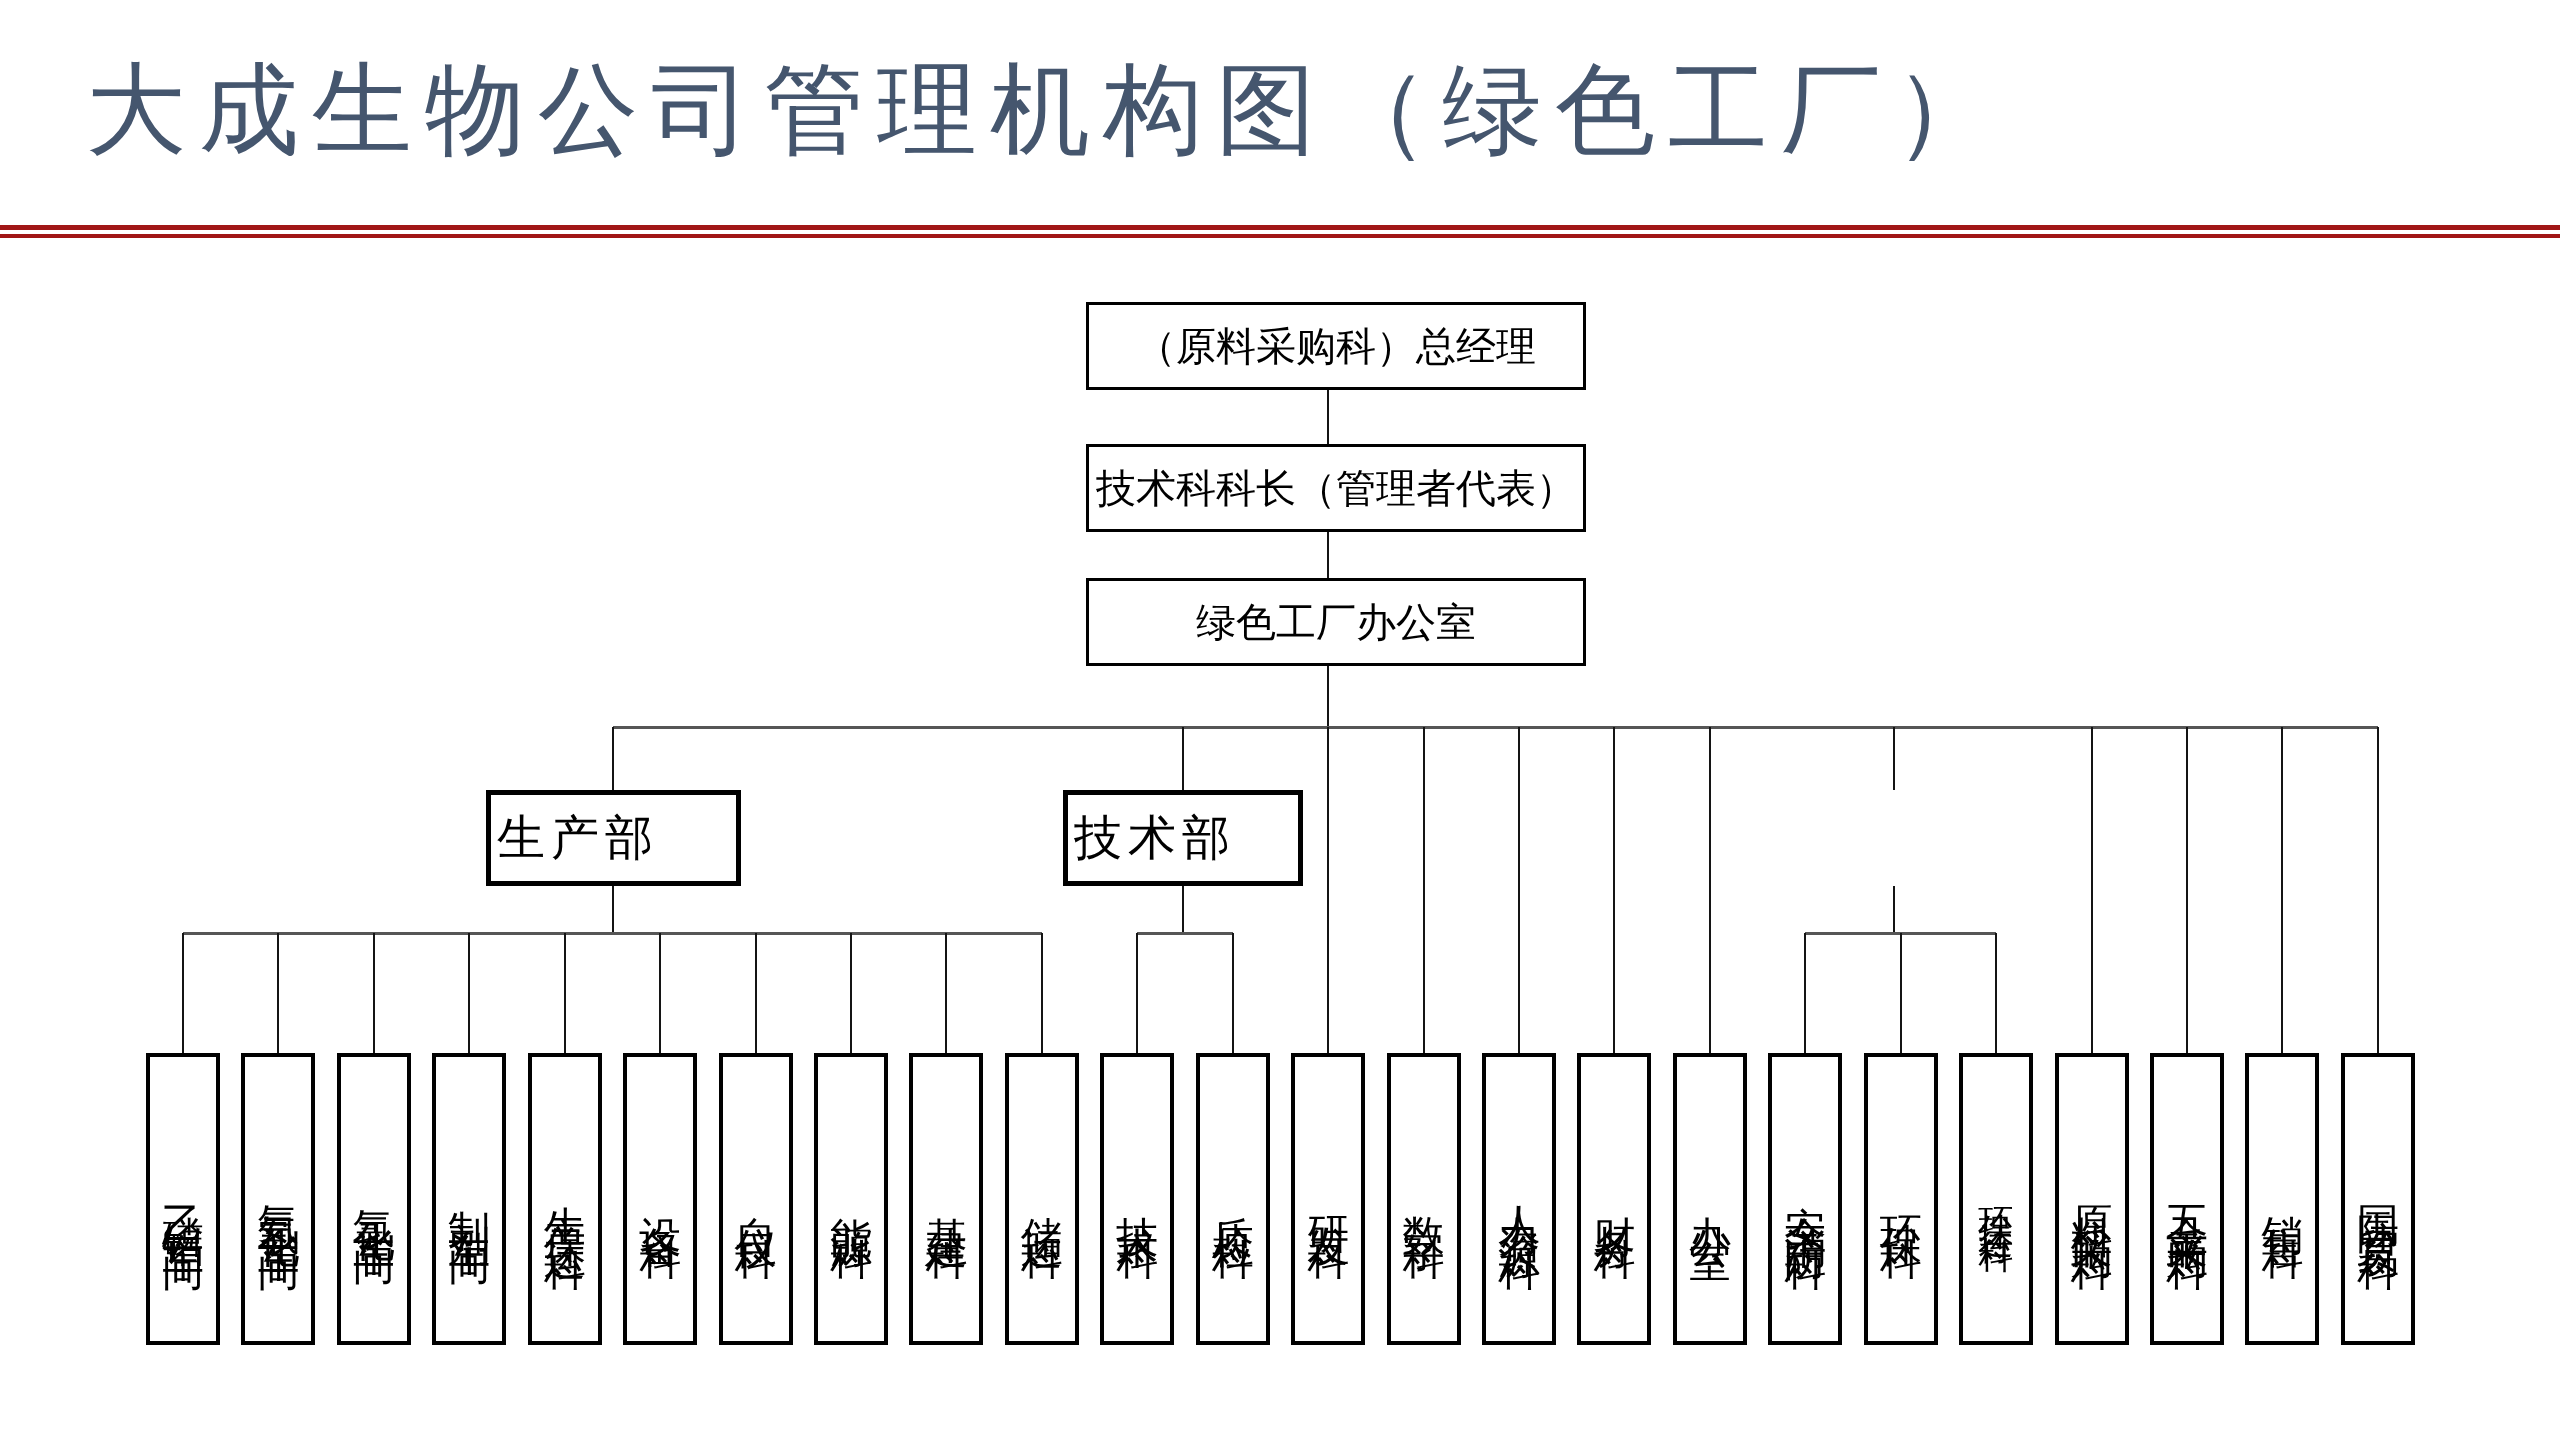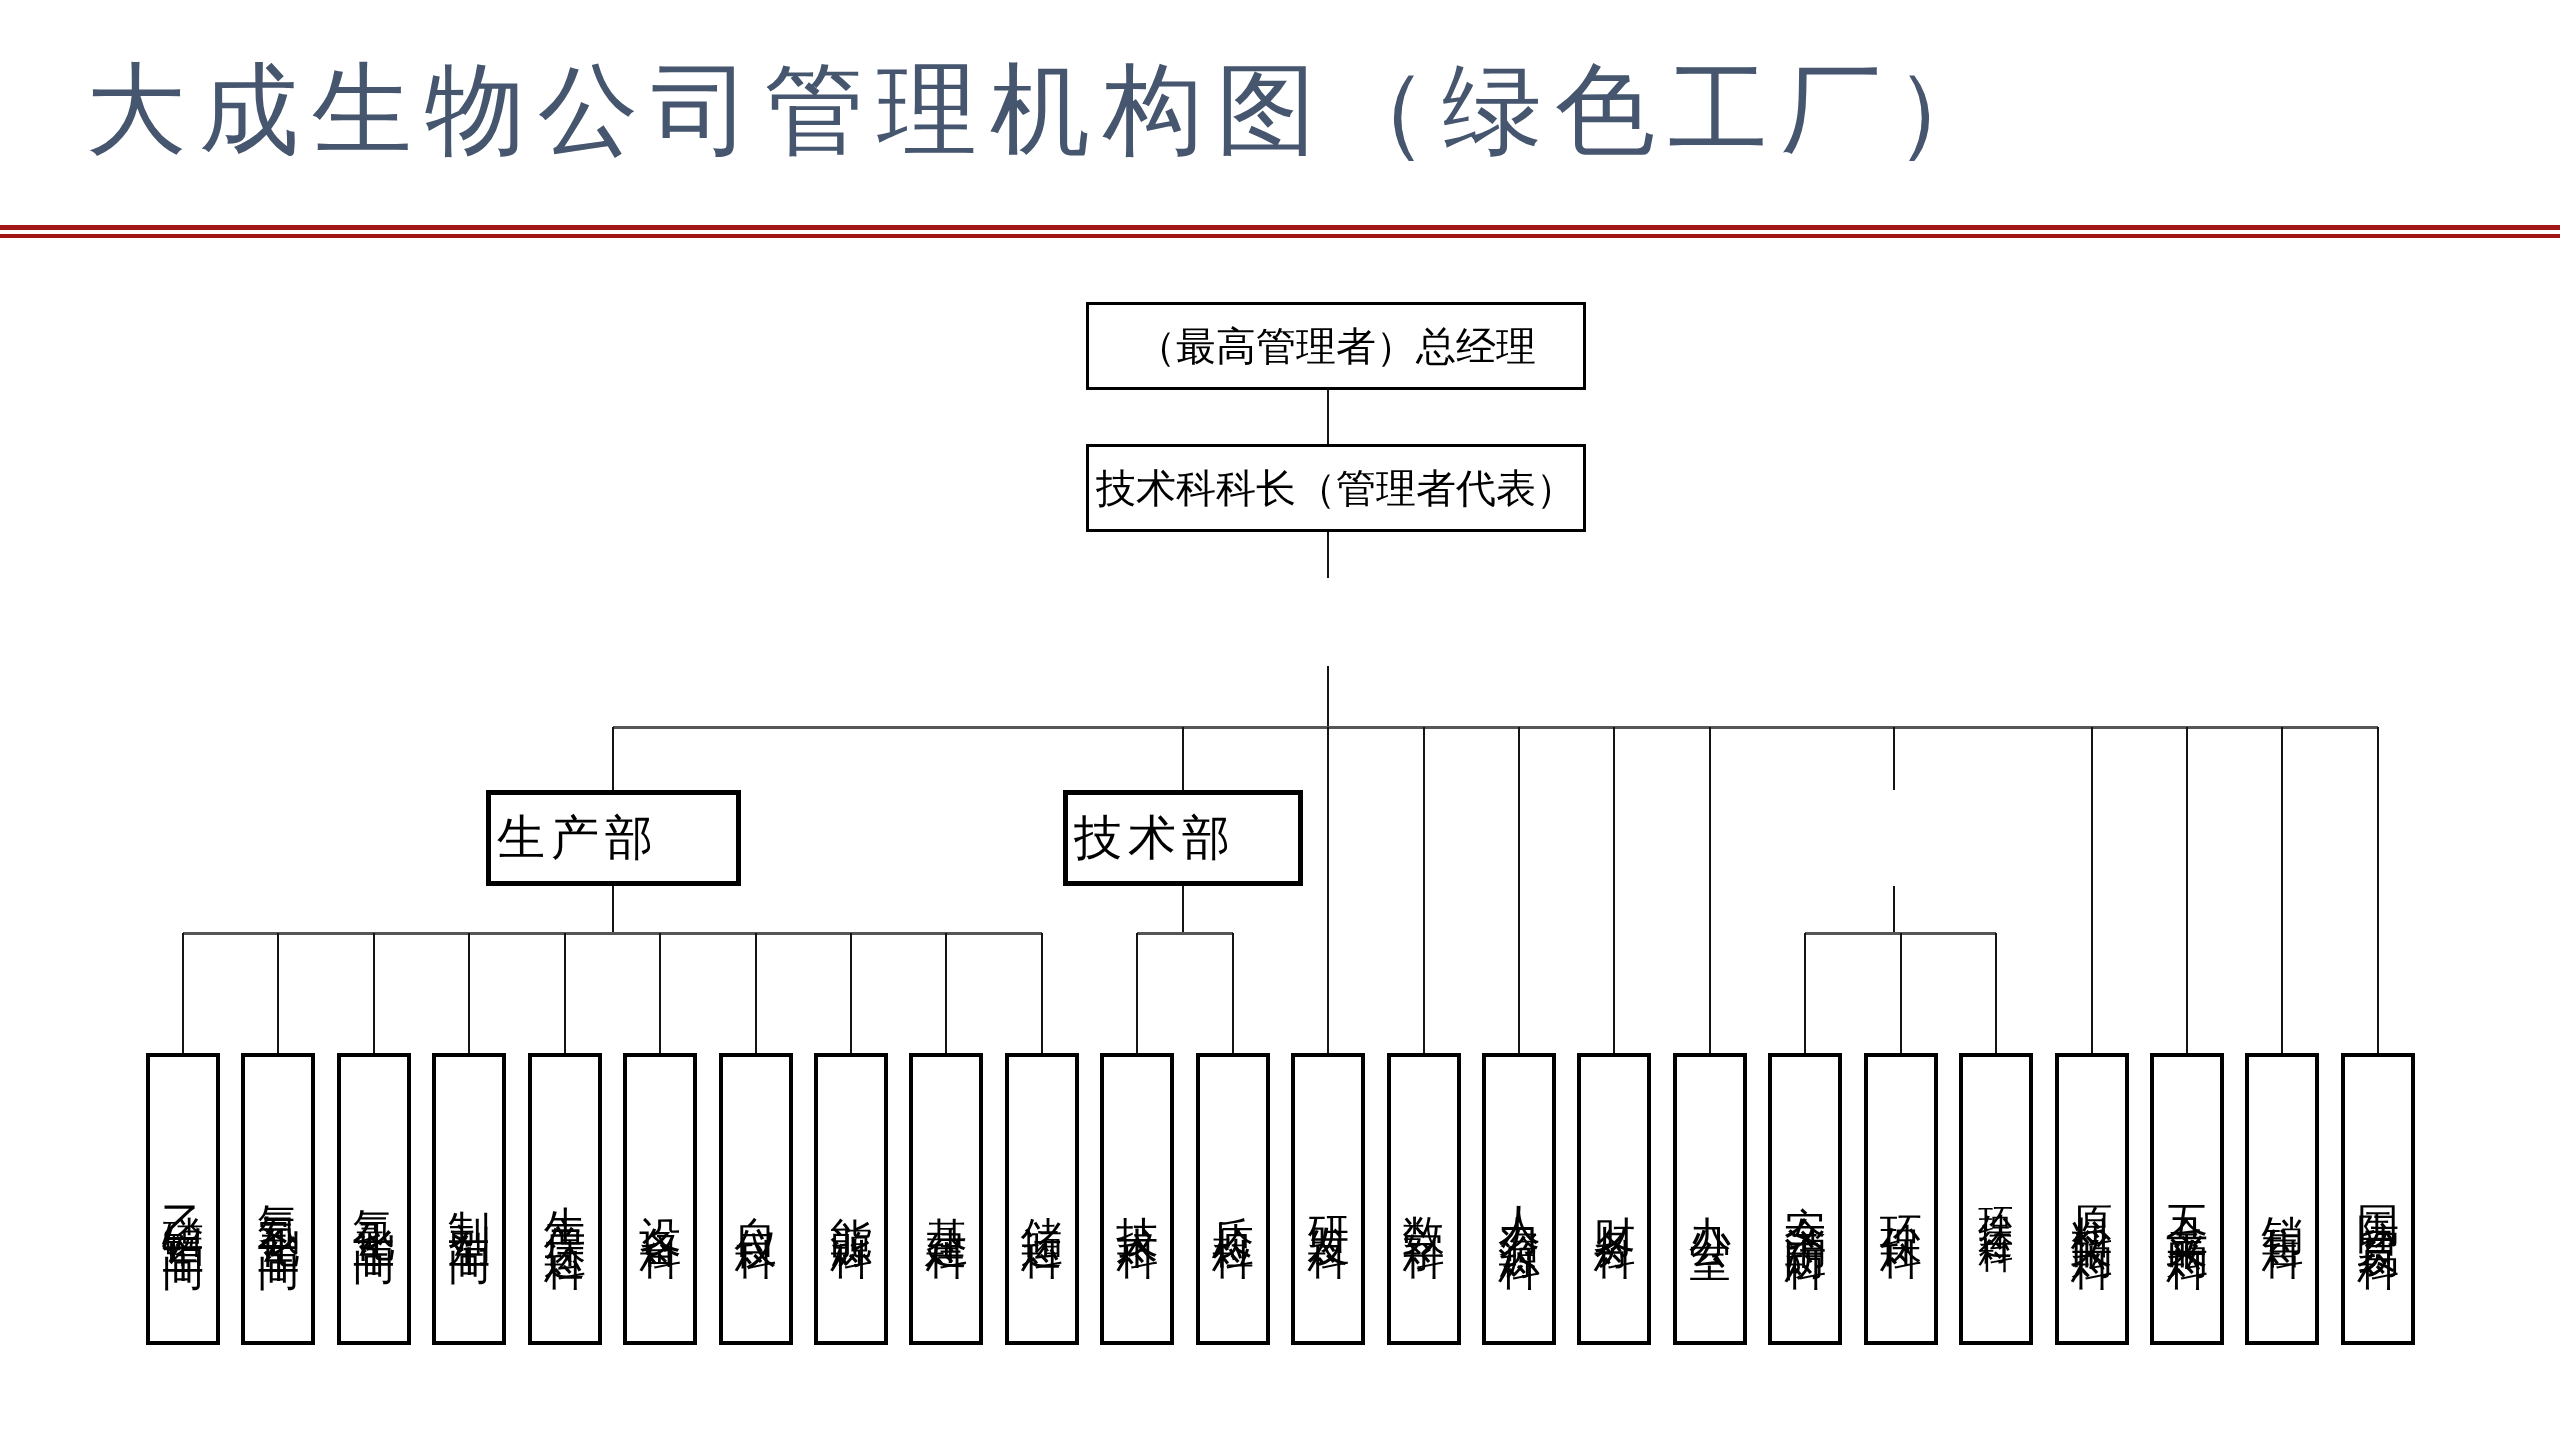"（最高管理者）总经理" span { text: 最高管理者 -> 原料采购科 }
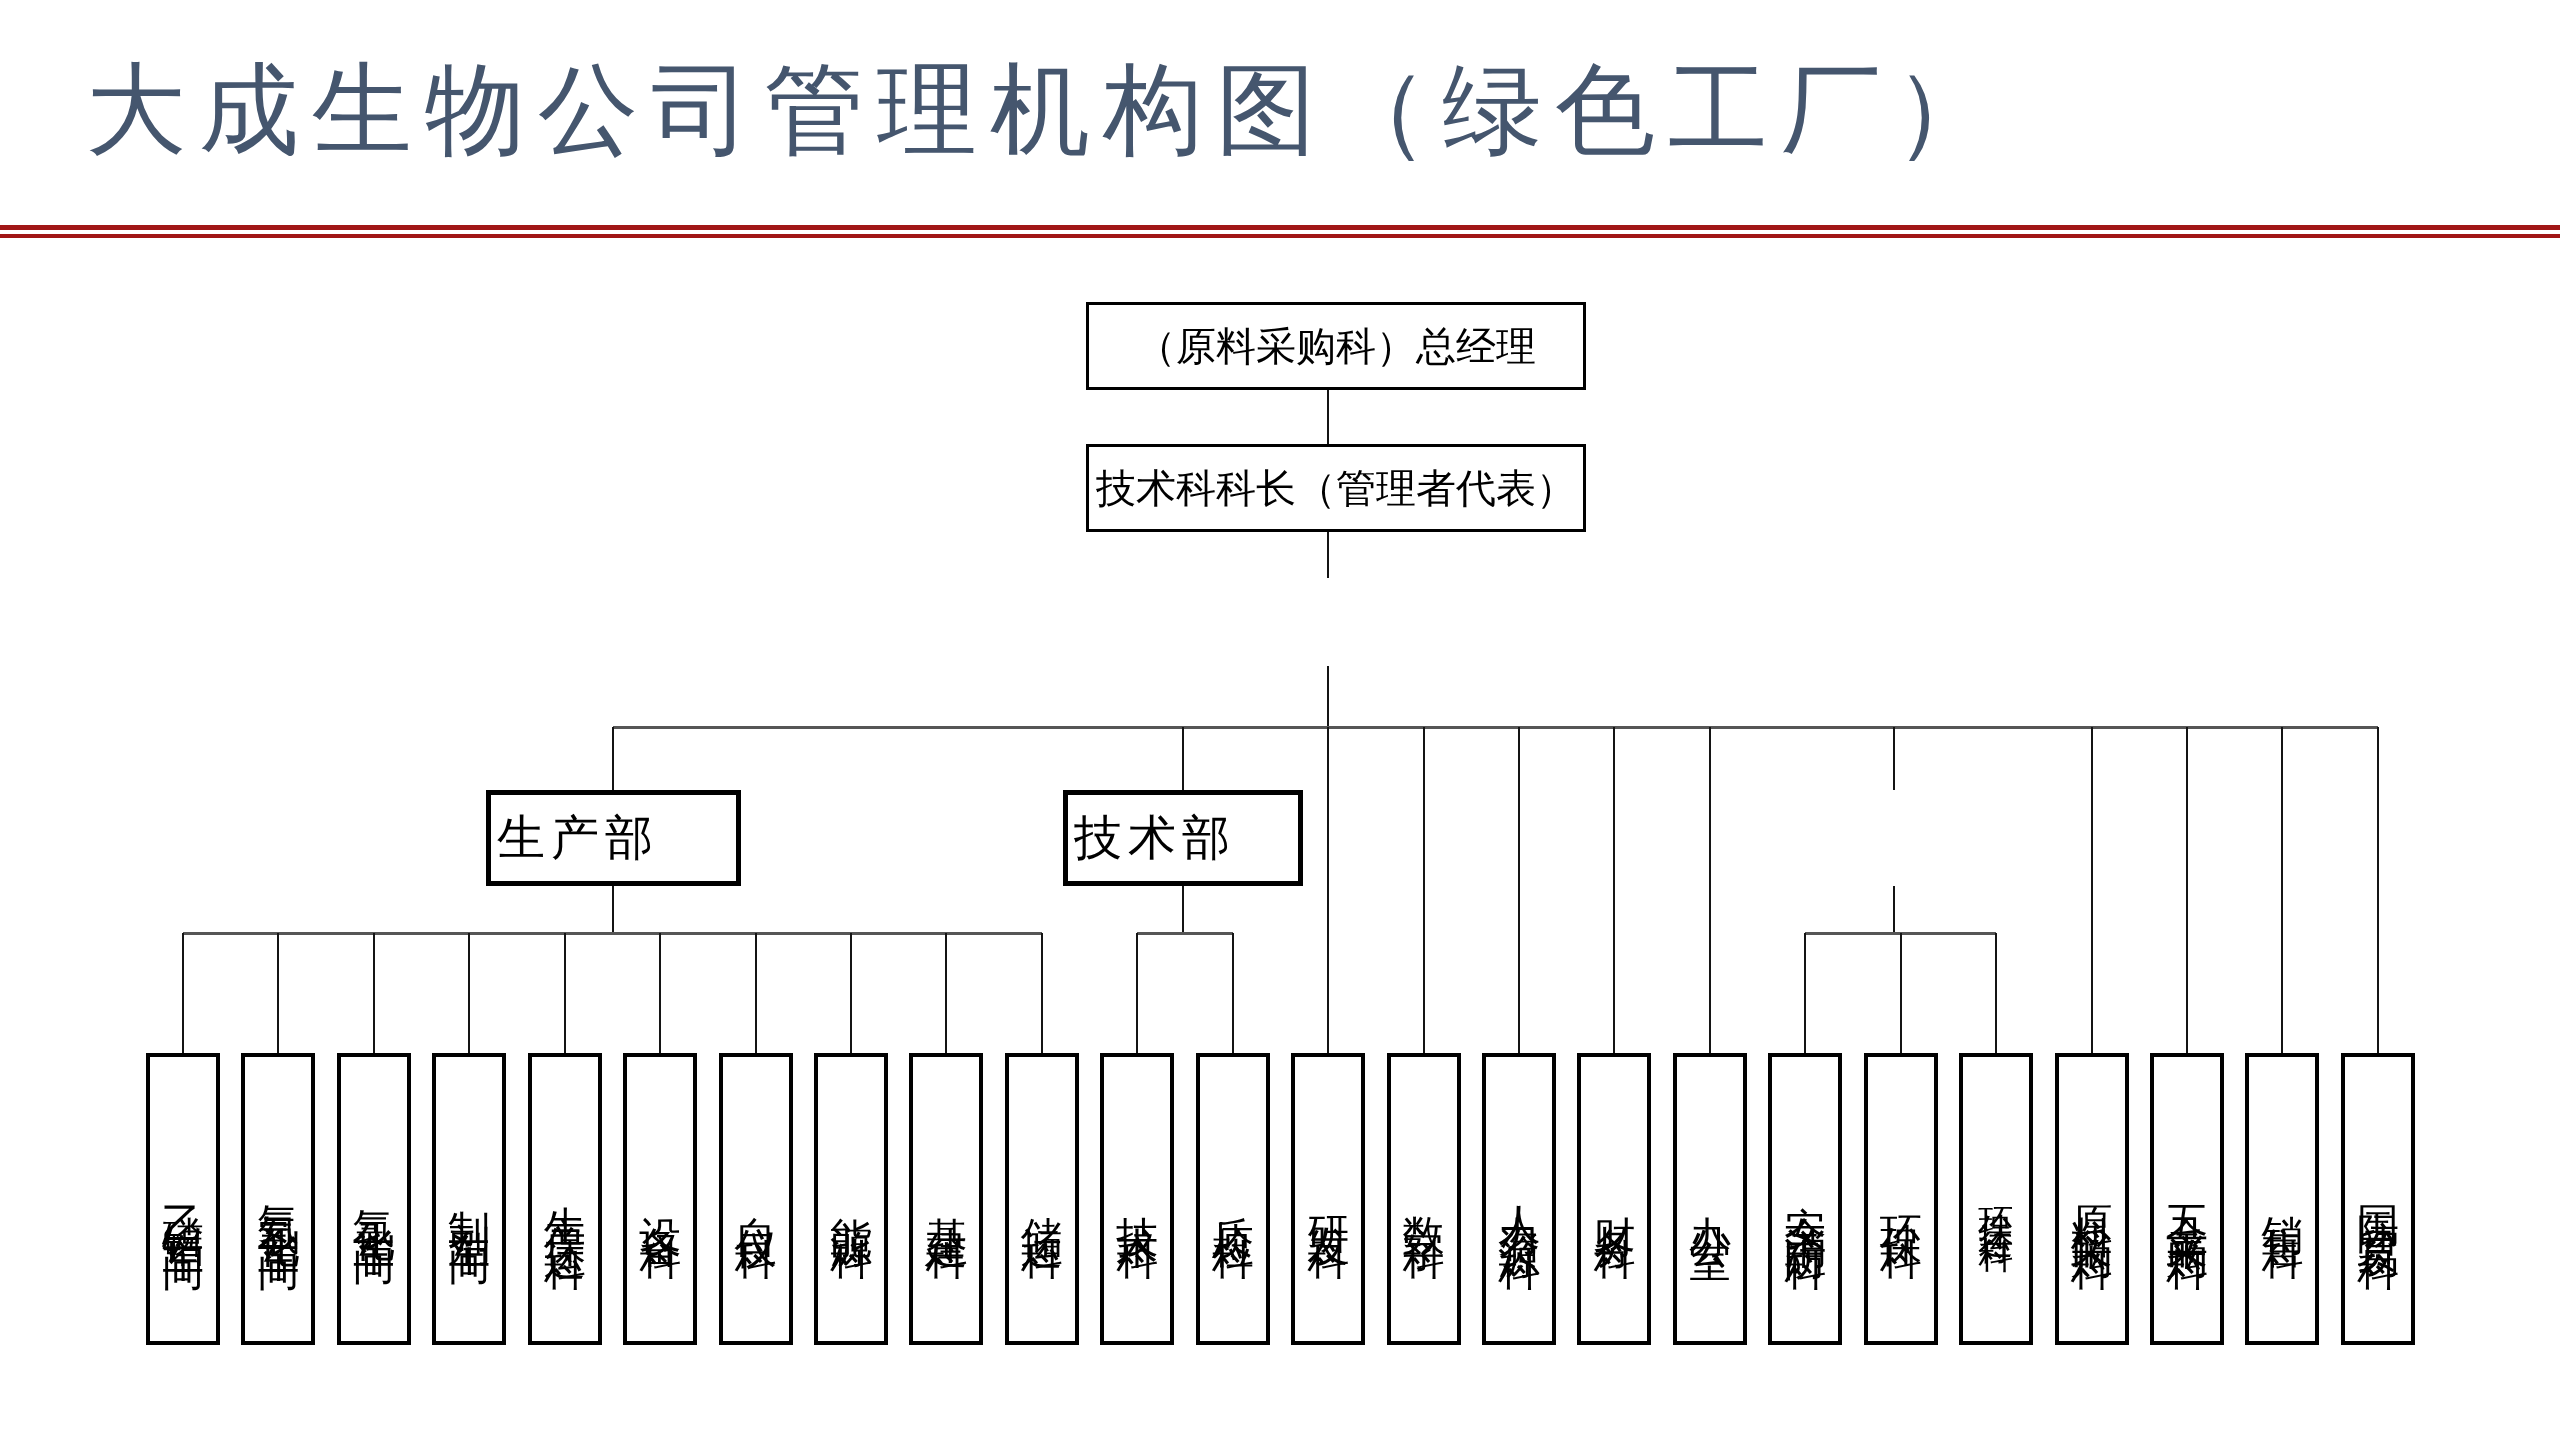"绿色工厂办公室" div.lvlbox { html: none -> <div> <span>绿色工厂办公室</span> </div> }
